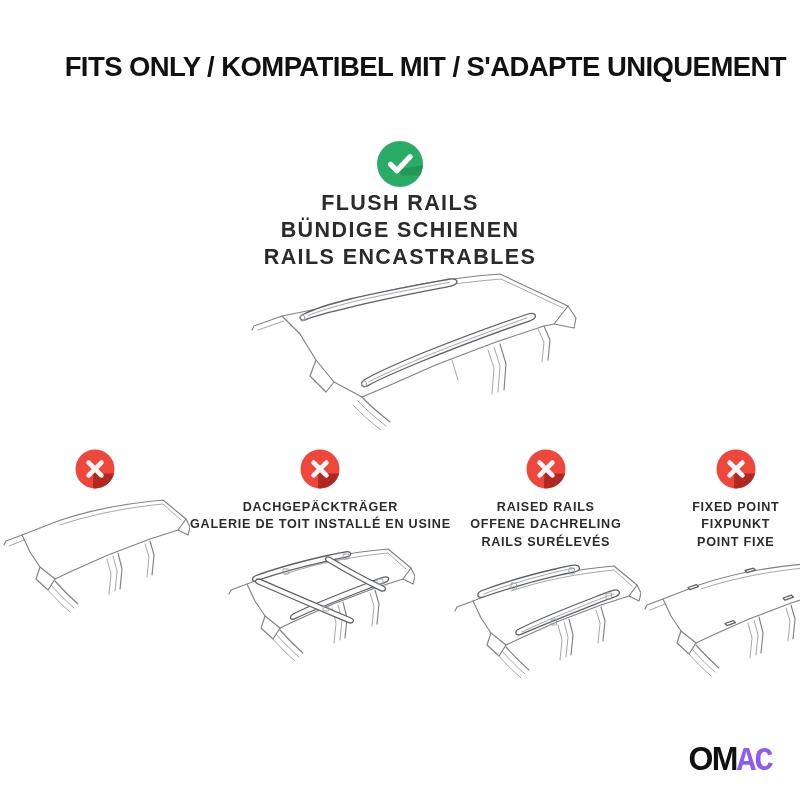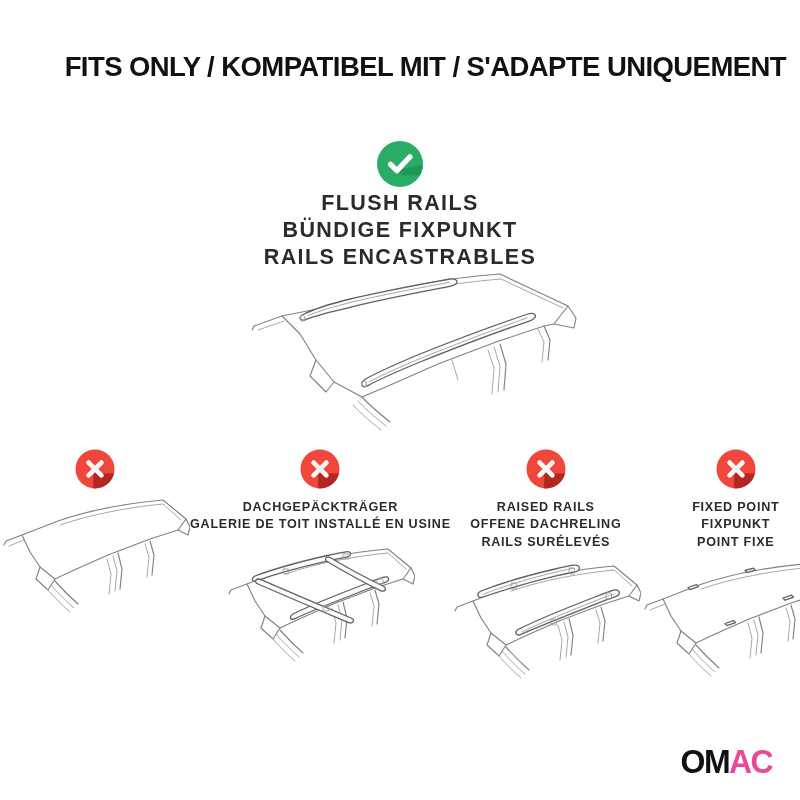"BÜNDIGE FIXPUNKT" div { text: FIXPUNKT -> SCHIENEN }
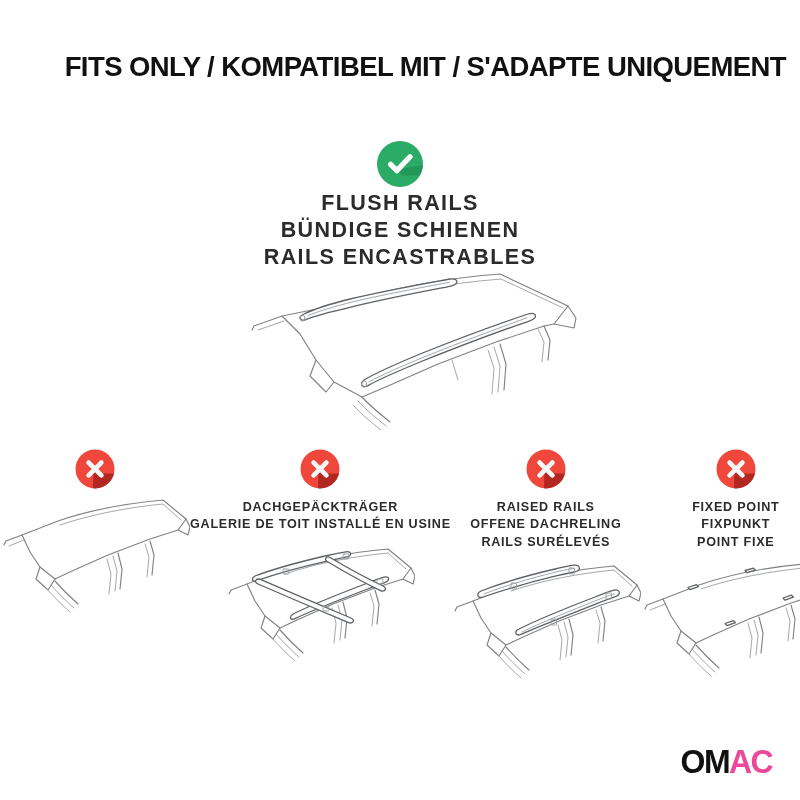"AC" .logo-ac { color: #ec4899 -> #8b5cf6; font-family: none -> Liberation Mono, monospace }
